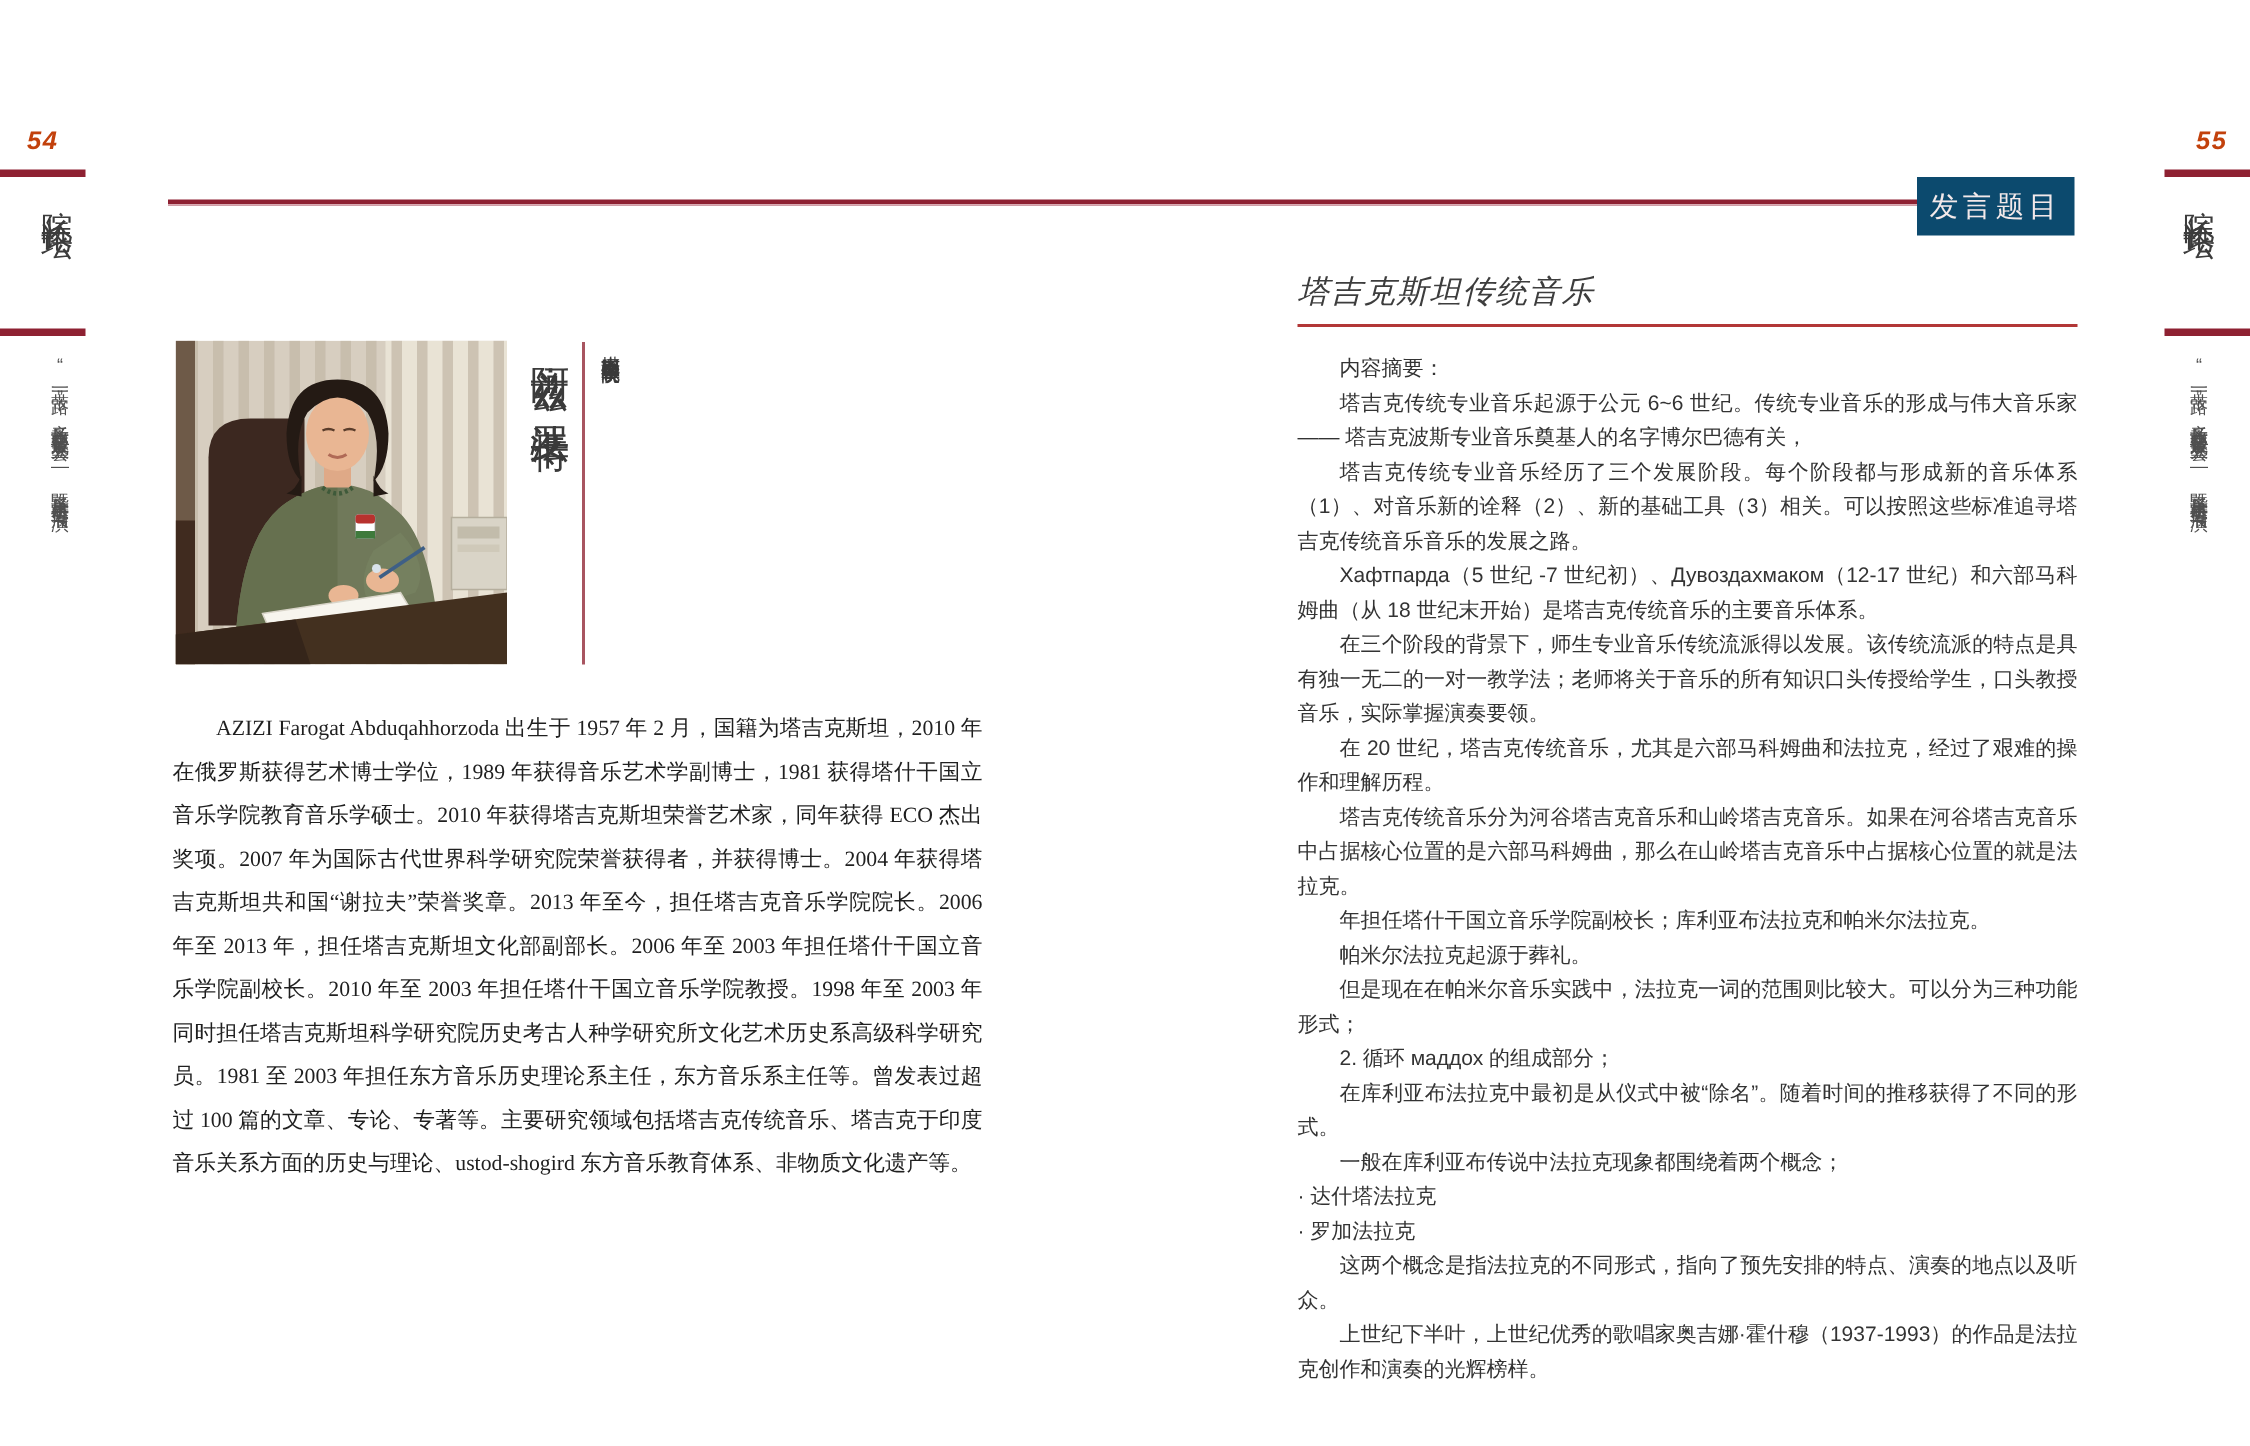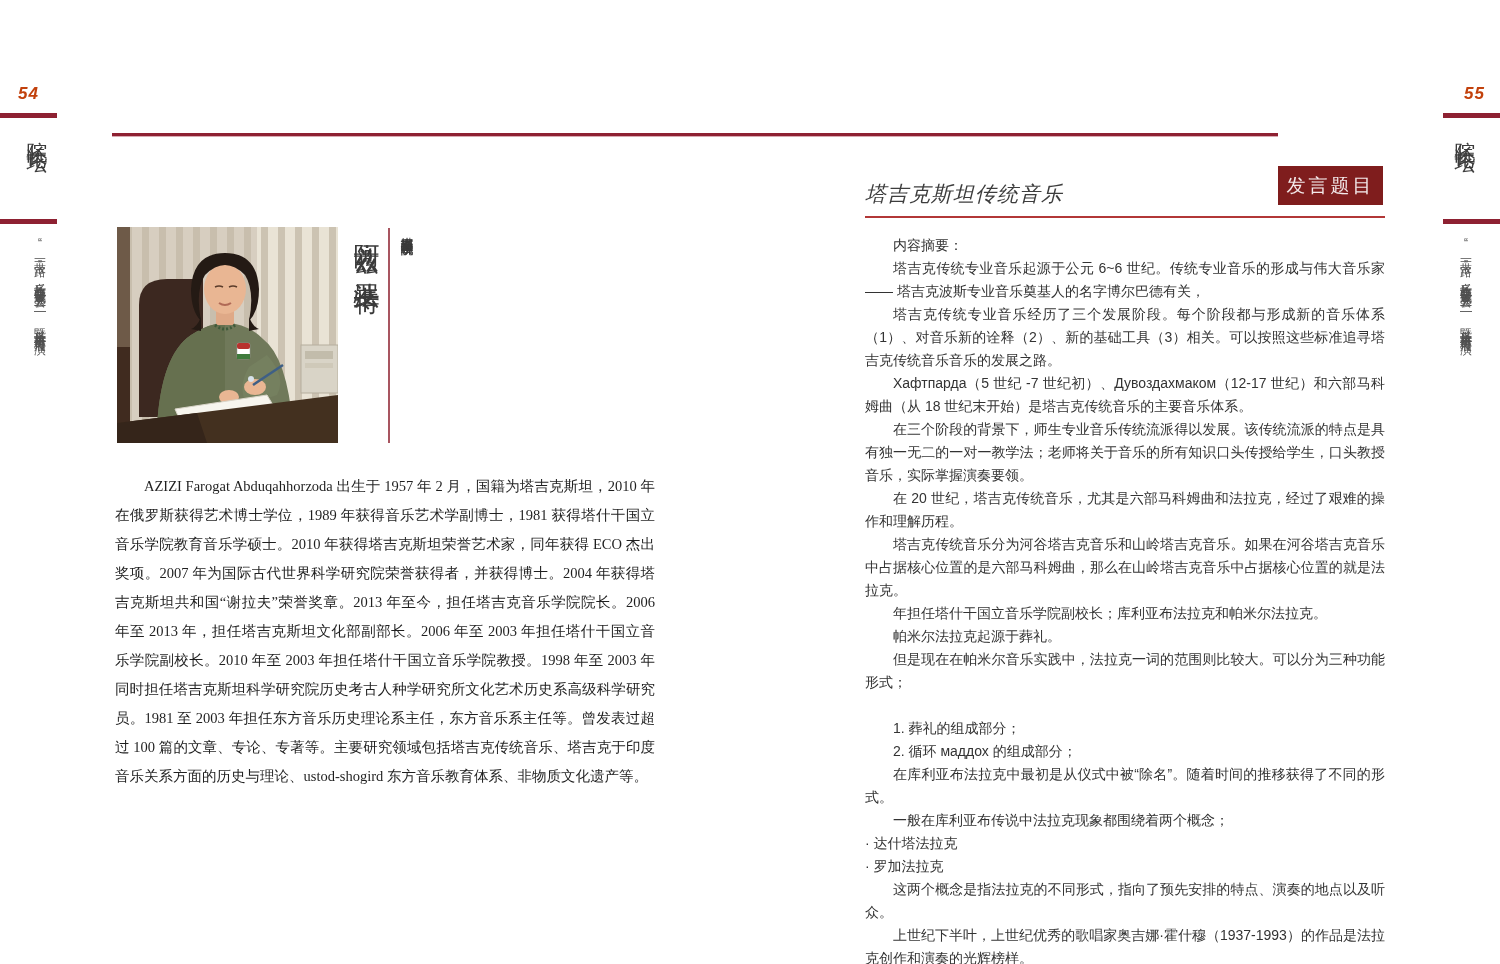"发言题目" .topic-box { background: #7f1d1d -> #0c4a6e; margin-top: 48px -> none }
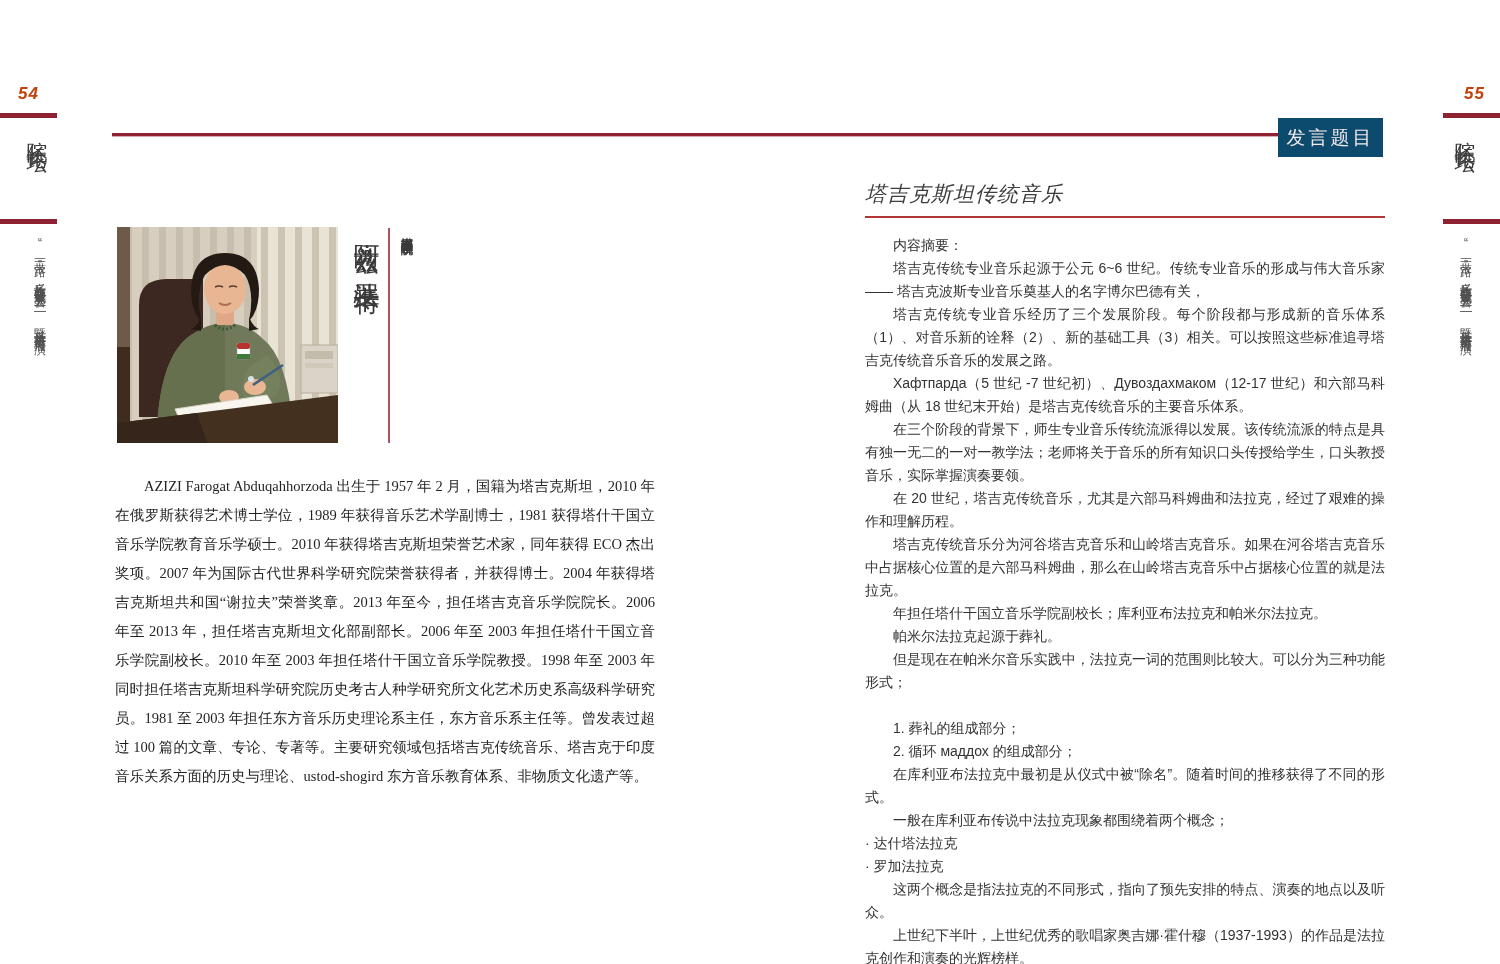"1. 葬礼的组成部分；" p.gap-top { html: <p>1. 葬礼的组成部分；</p> -> none }
